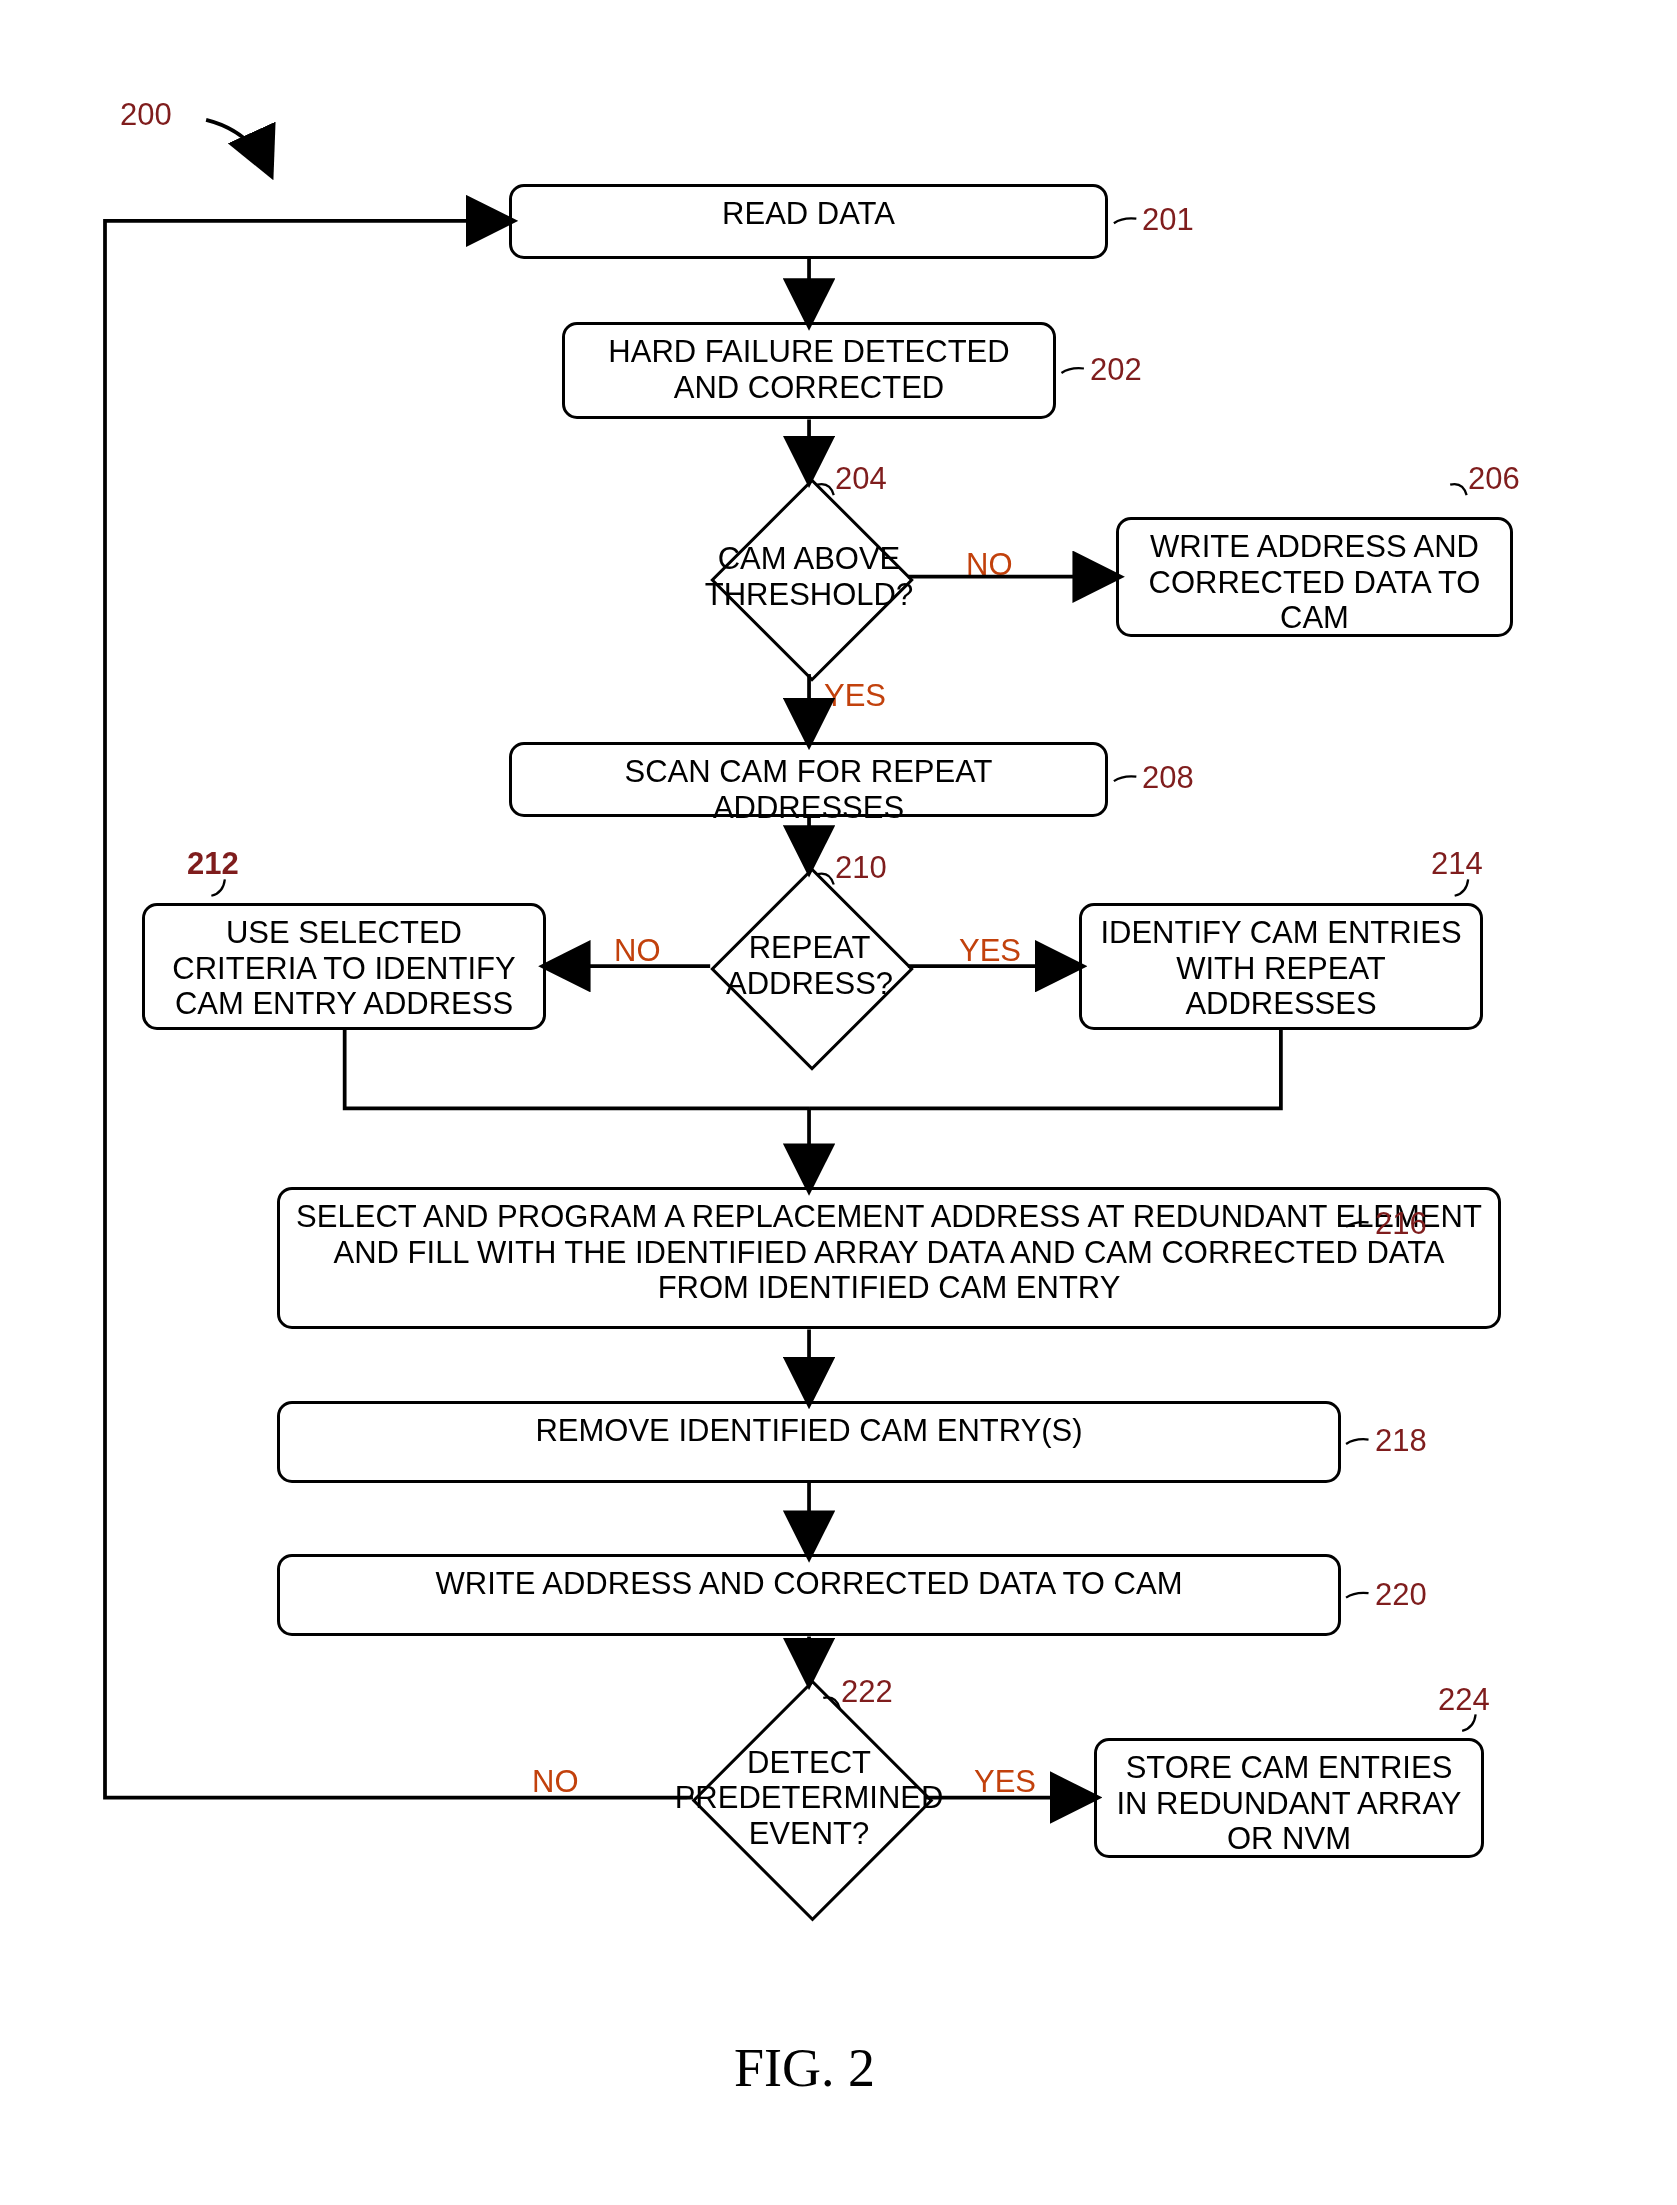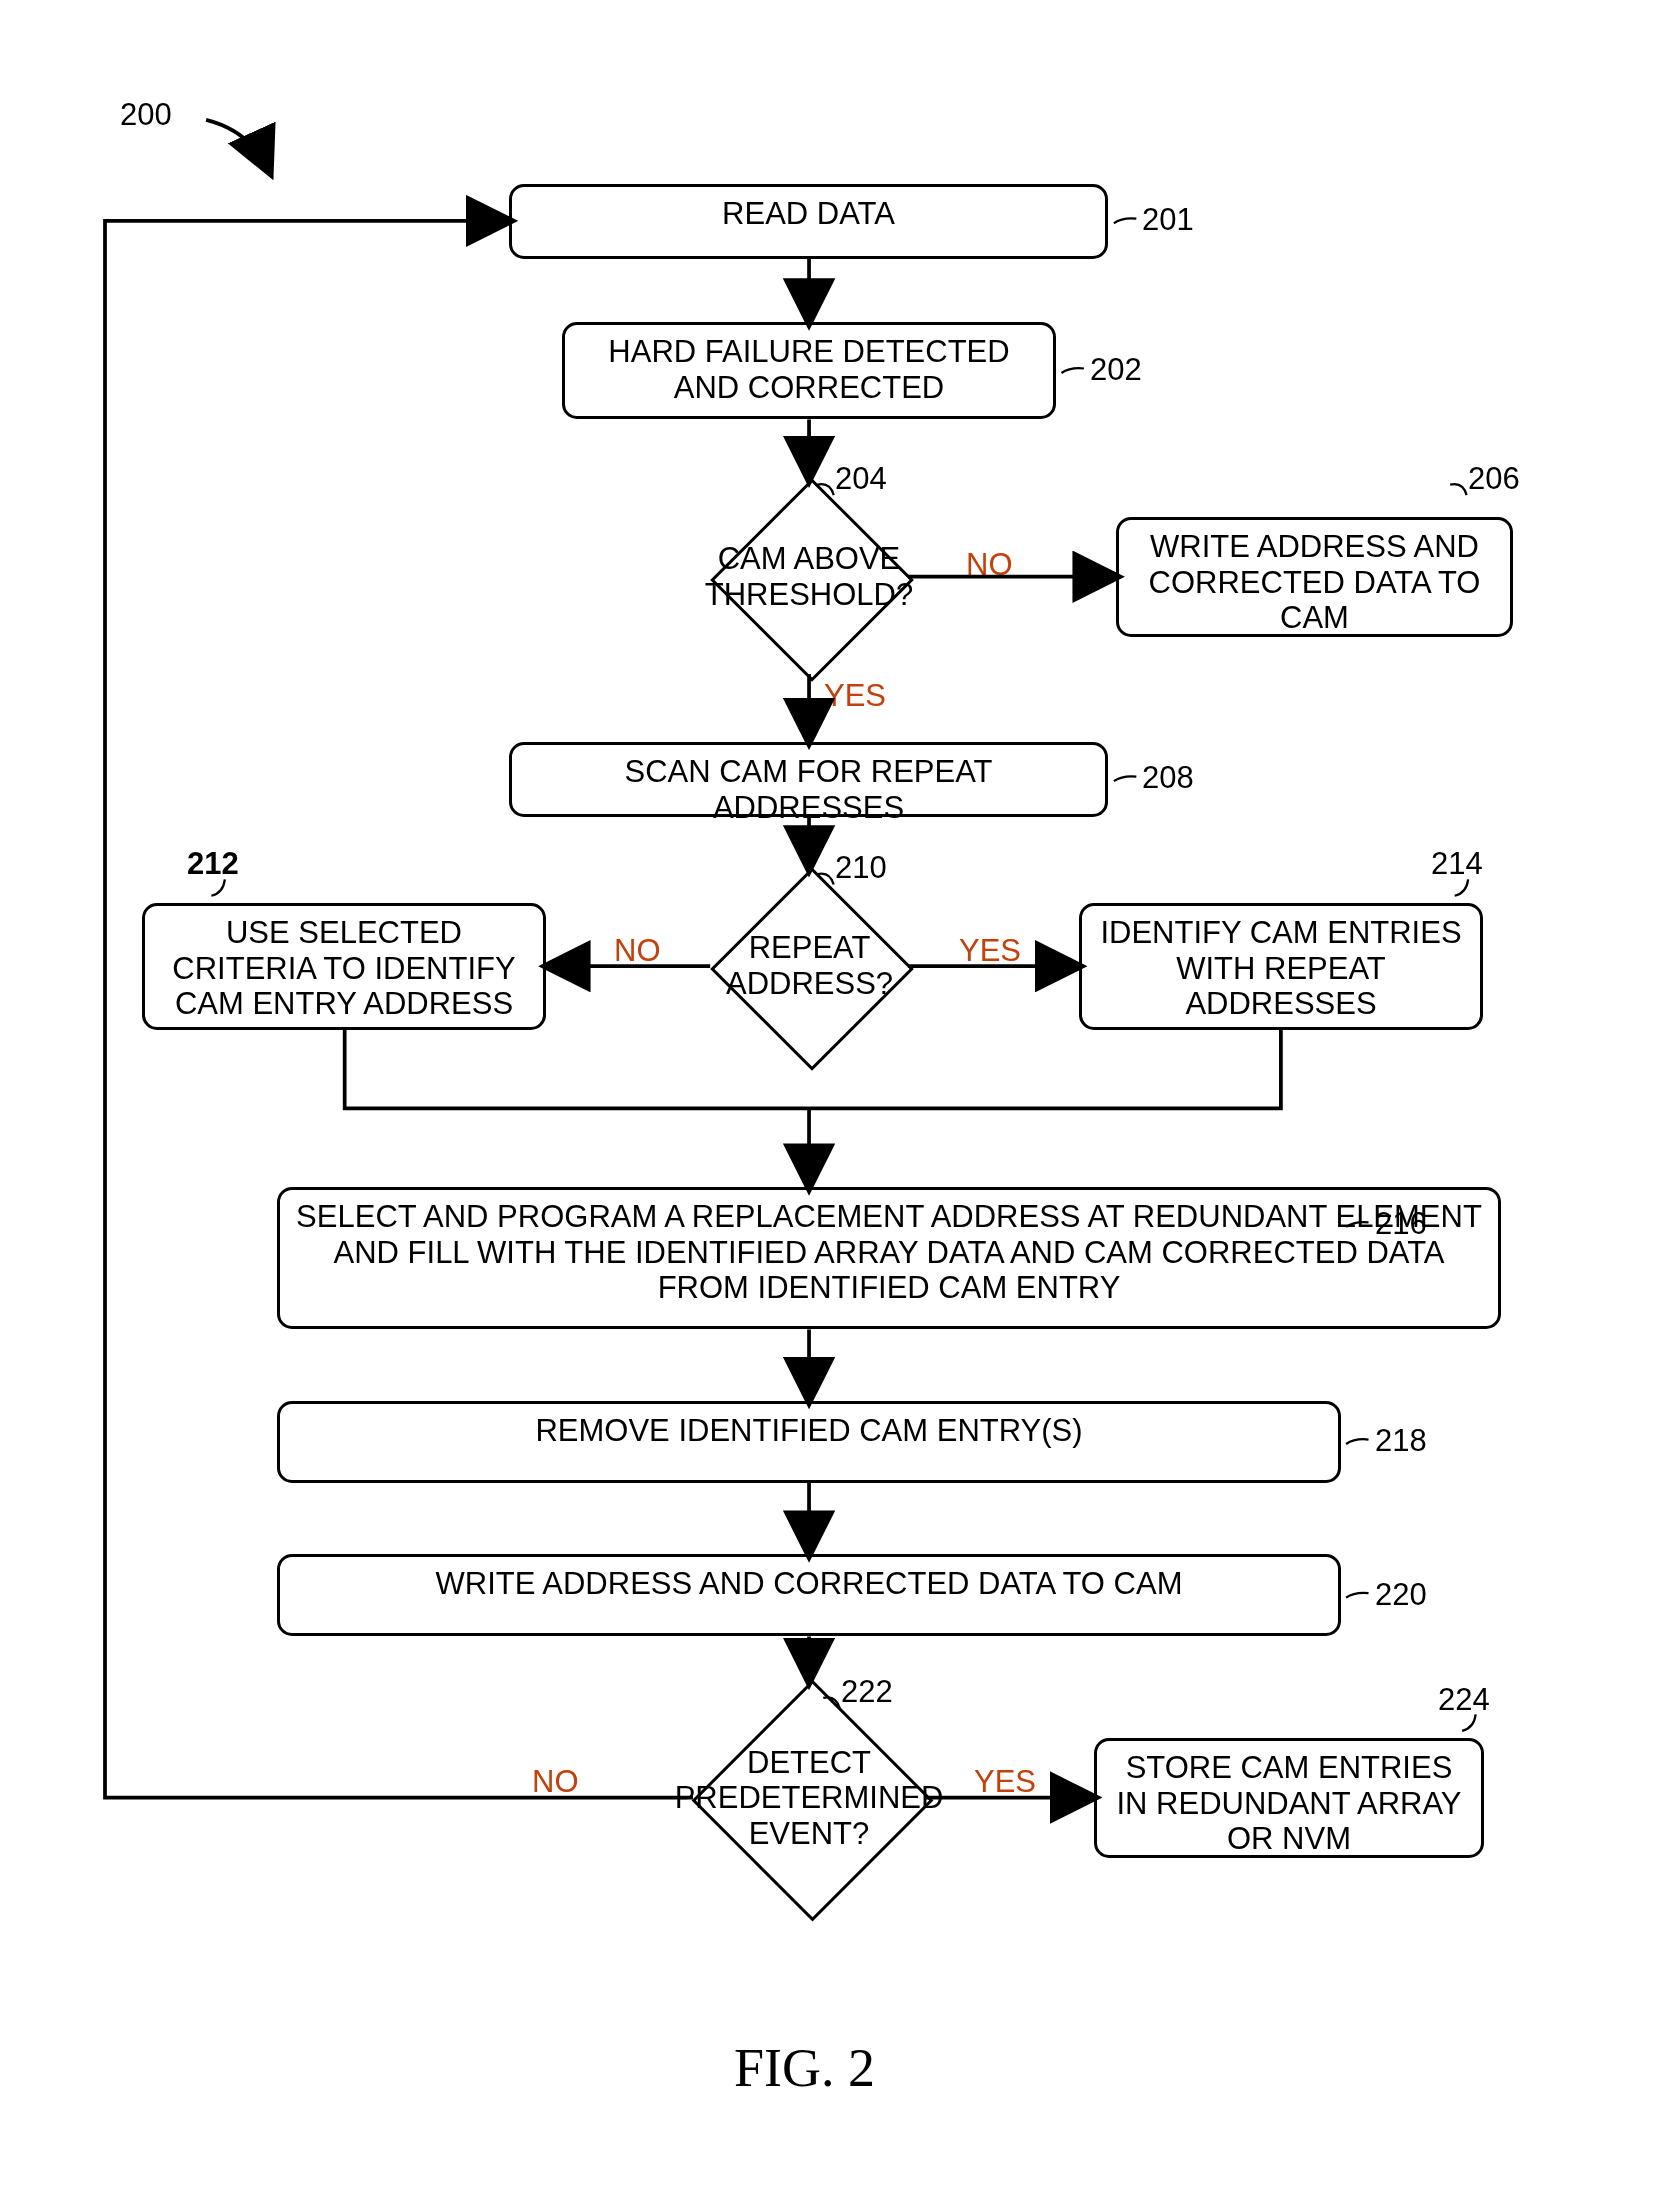"200" .ref { color: #000000 -> #7f1d1d }
